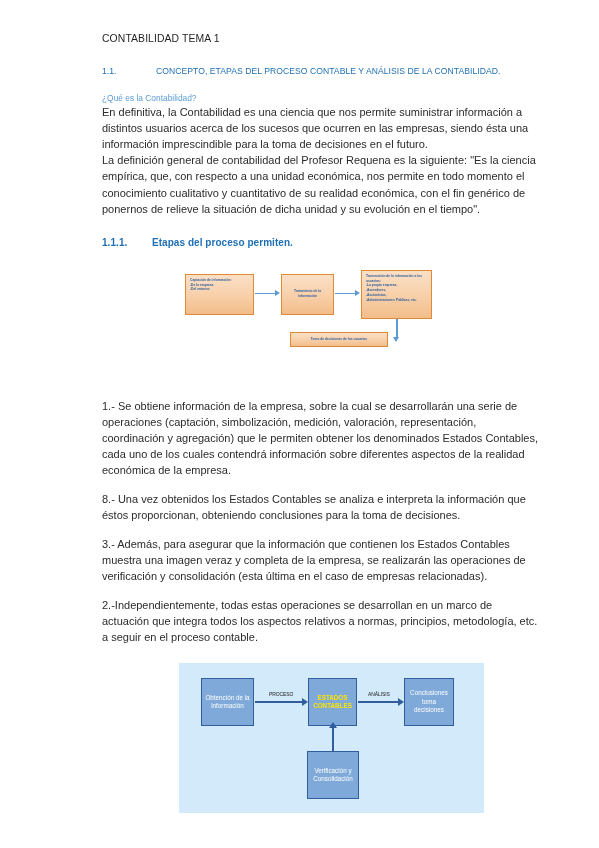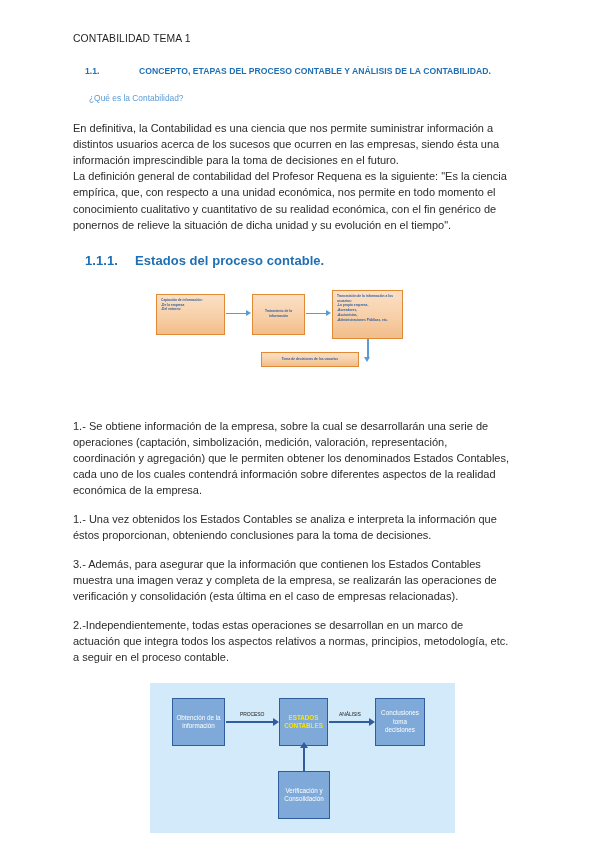"CONTABILIDAD TEMA 1" .content { left: 73px -> 102px }
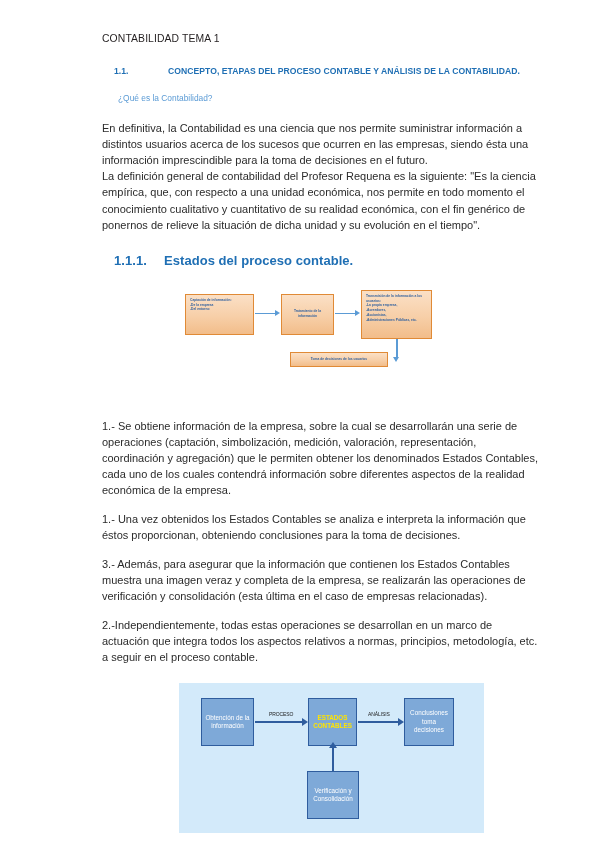"1.1." .h2 { font-weight: bold -> normal; margin: 0 0 16px 12px -> 0 0 16px 0 }
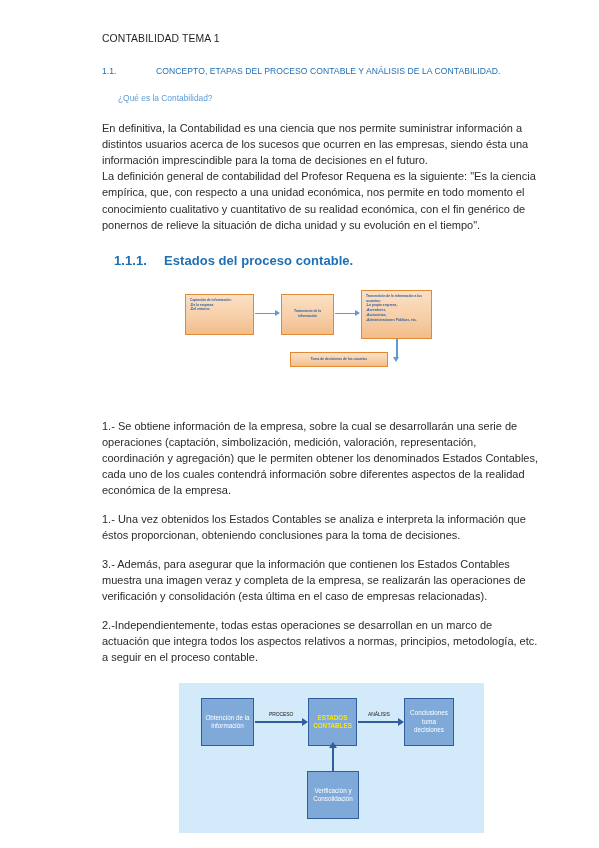"¿Qué es la Contabilidad?" .lead { margin: 16px -> 0 }
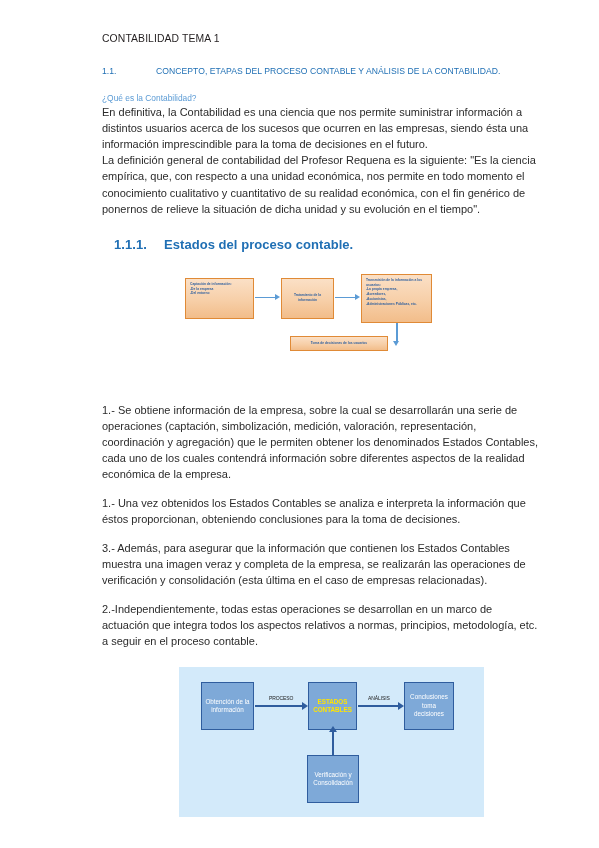"1.1.1." .h3 { font-size: 13px -> 10px; margin: 0 0 12px 12px -> 0 0 12px 0 }
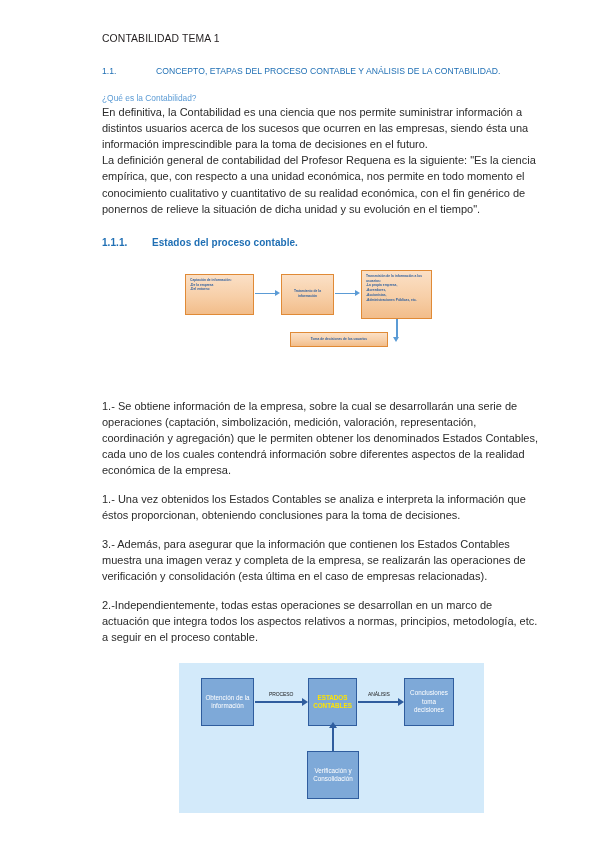"Estados del proceso contable." span { text: Estados del proceso contable -> Etapas del proceso permiten }
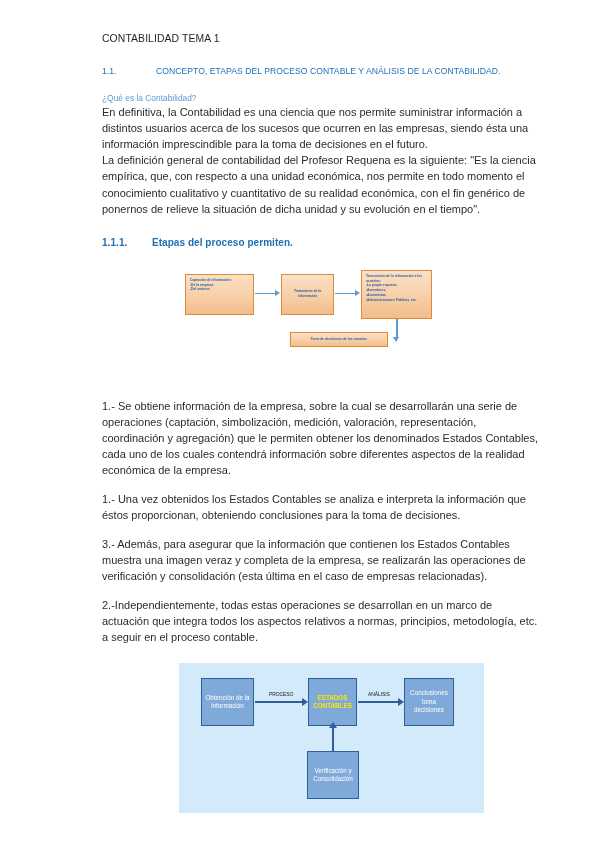"1.- Una vez obtenidos los" p.body { text: 1.- -> 8.- }
